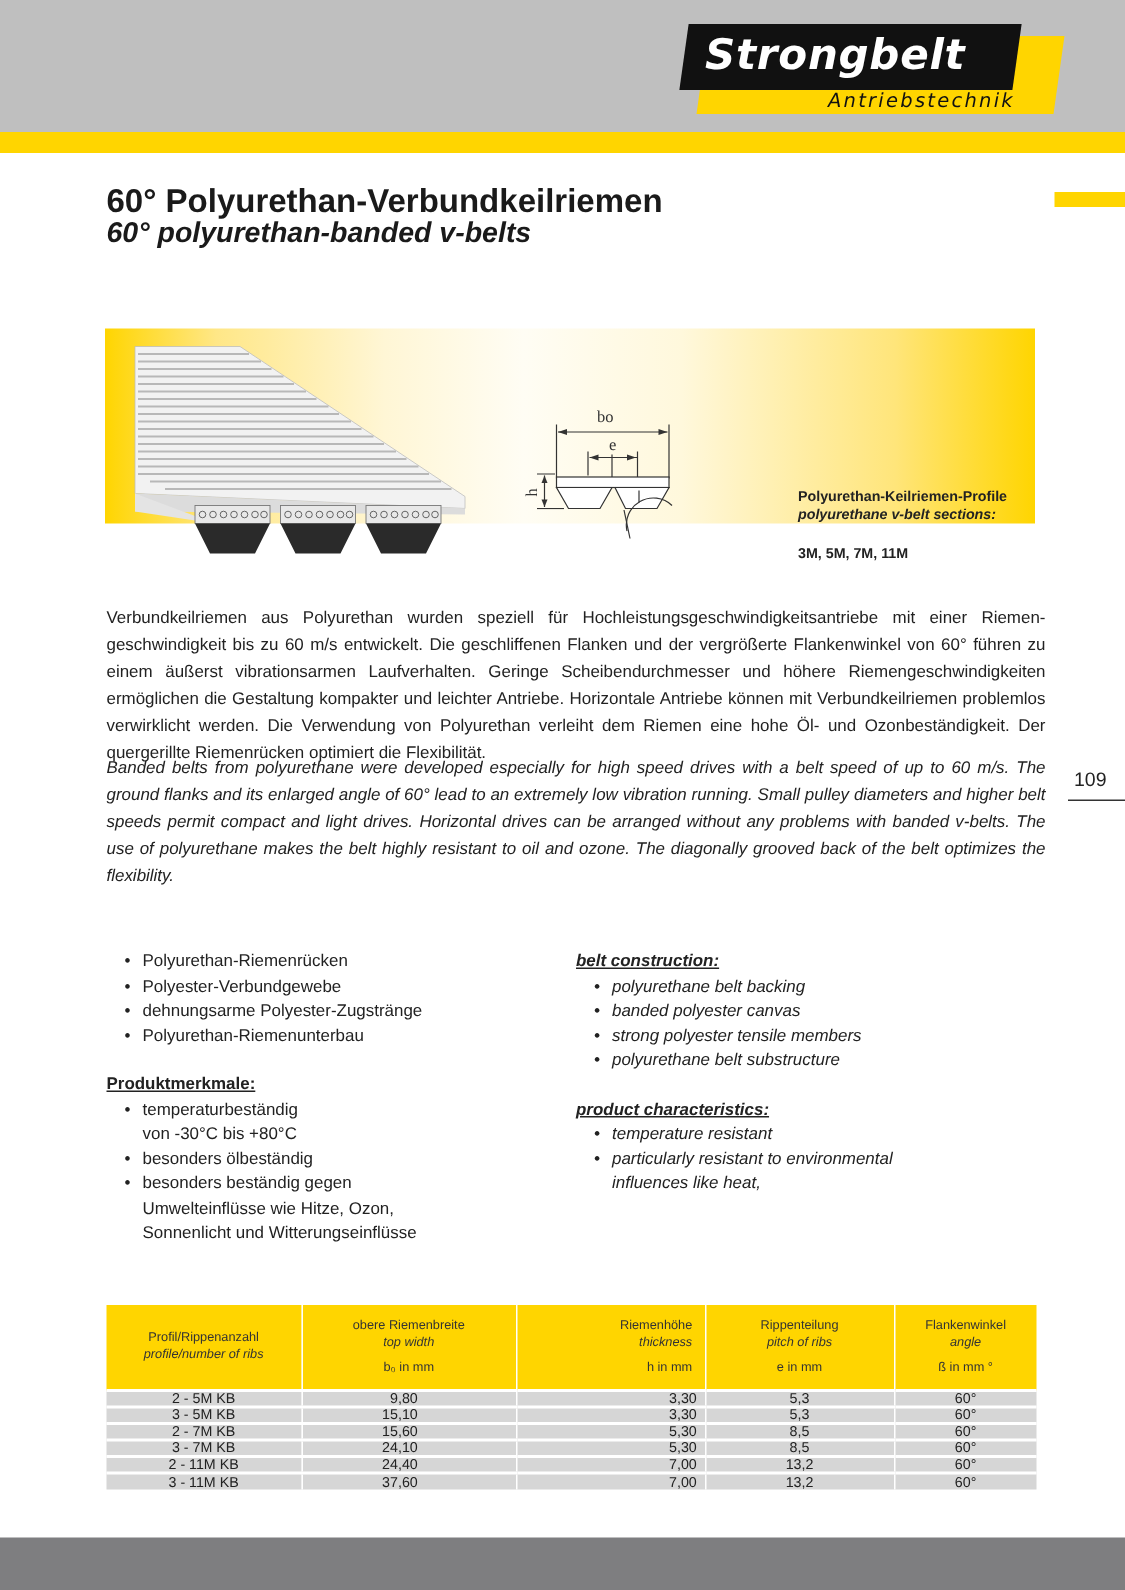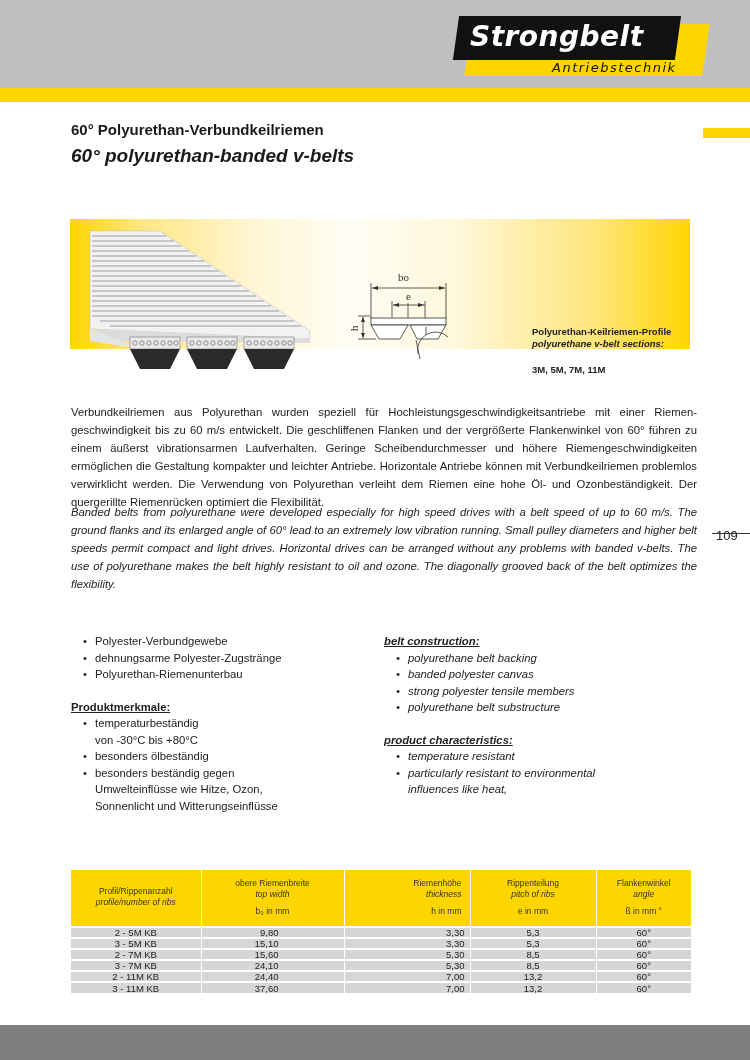"60° Polyurethan-Verbundkeilriemen" .title-de { font-size: 15px -> 22px }
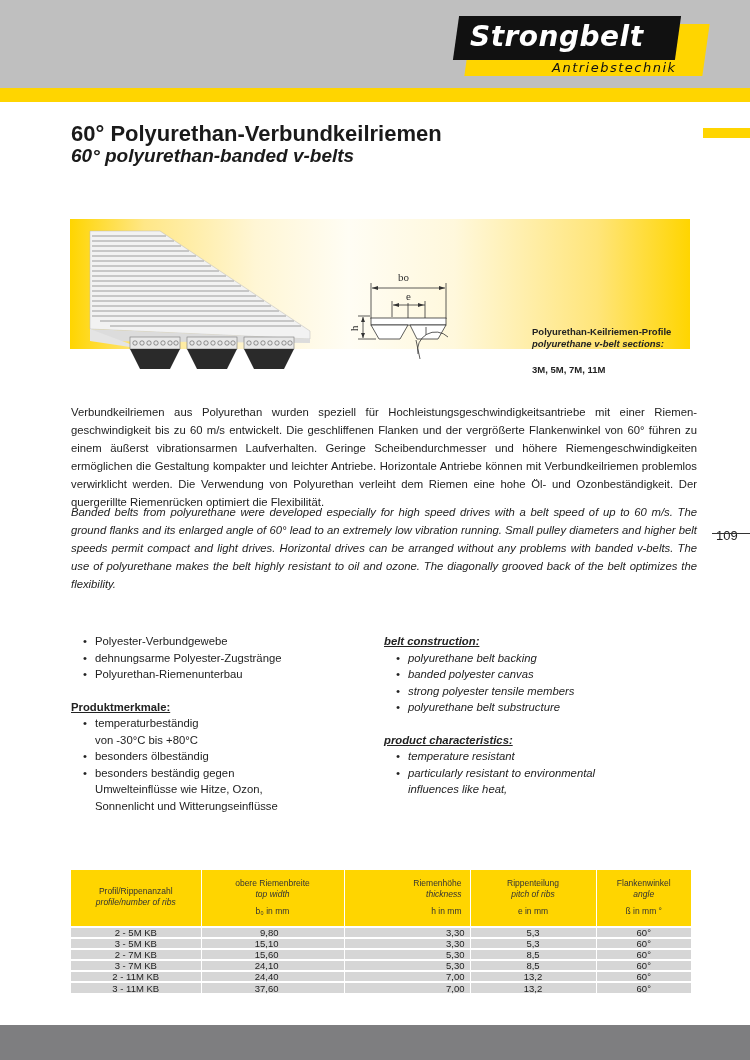"109" .page-num { margin-top: 16px -> none }
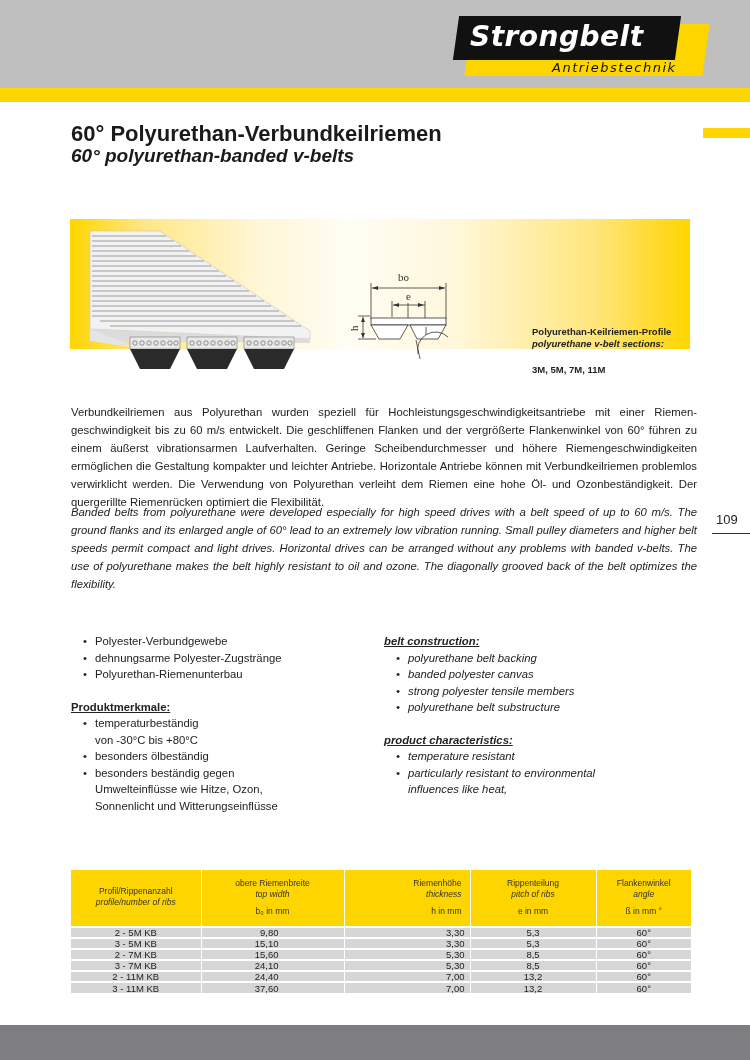"Polyurethan-Riemenrücken" li { html: none -> <li>Polyurethan-Riemenrücken</li> }
